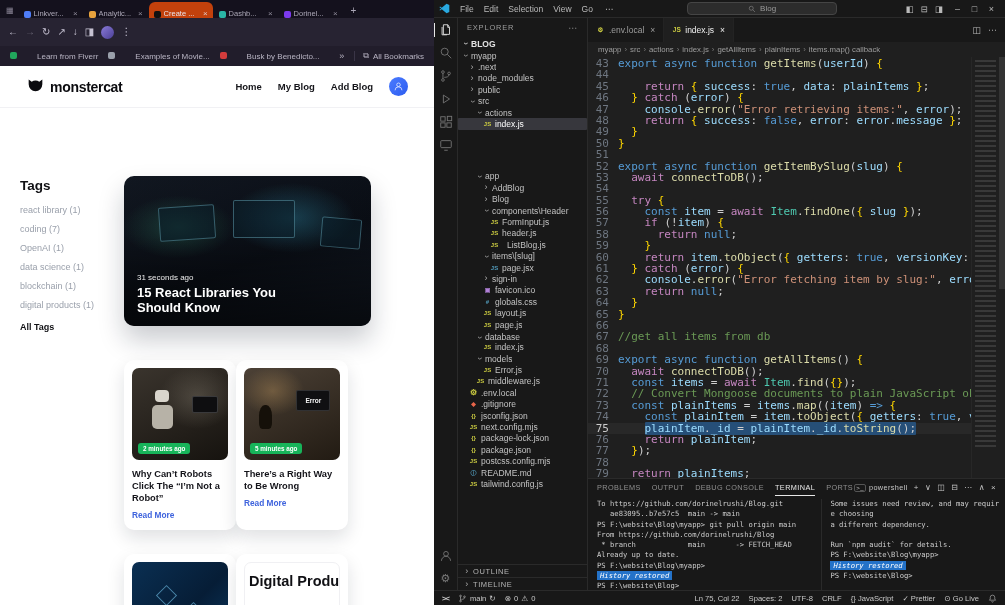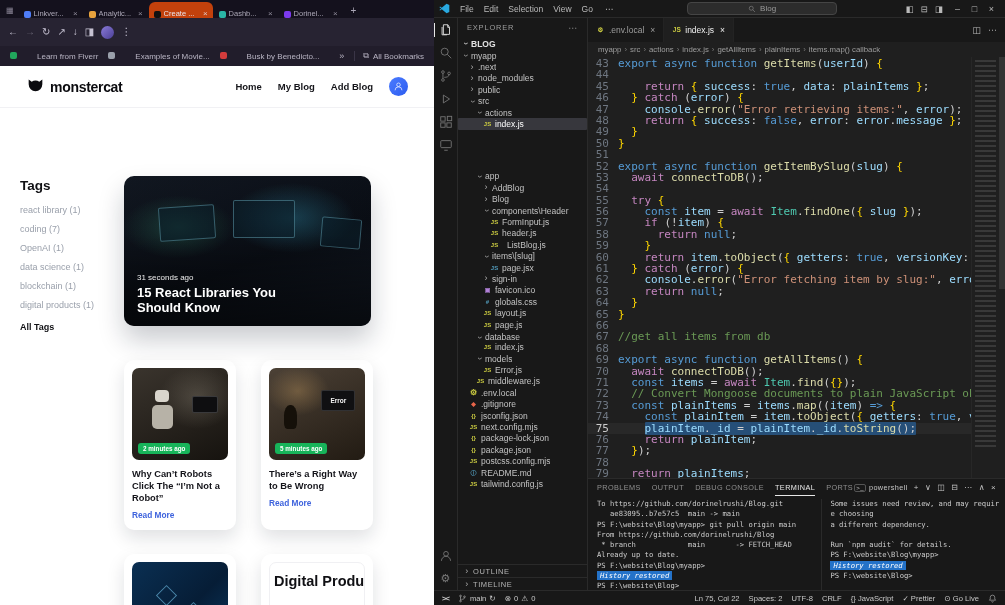"Why Can’t Robots Click The" .cards { gap: 25px -> none }
